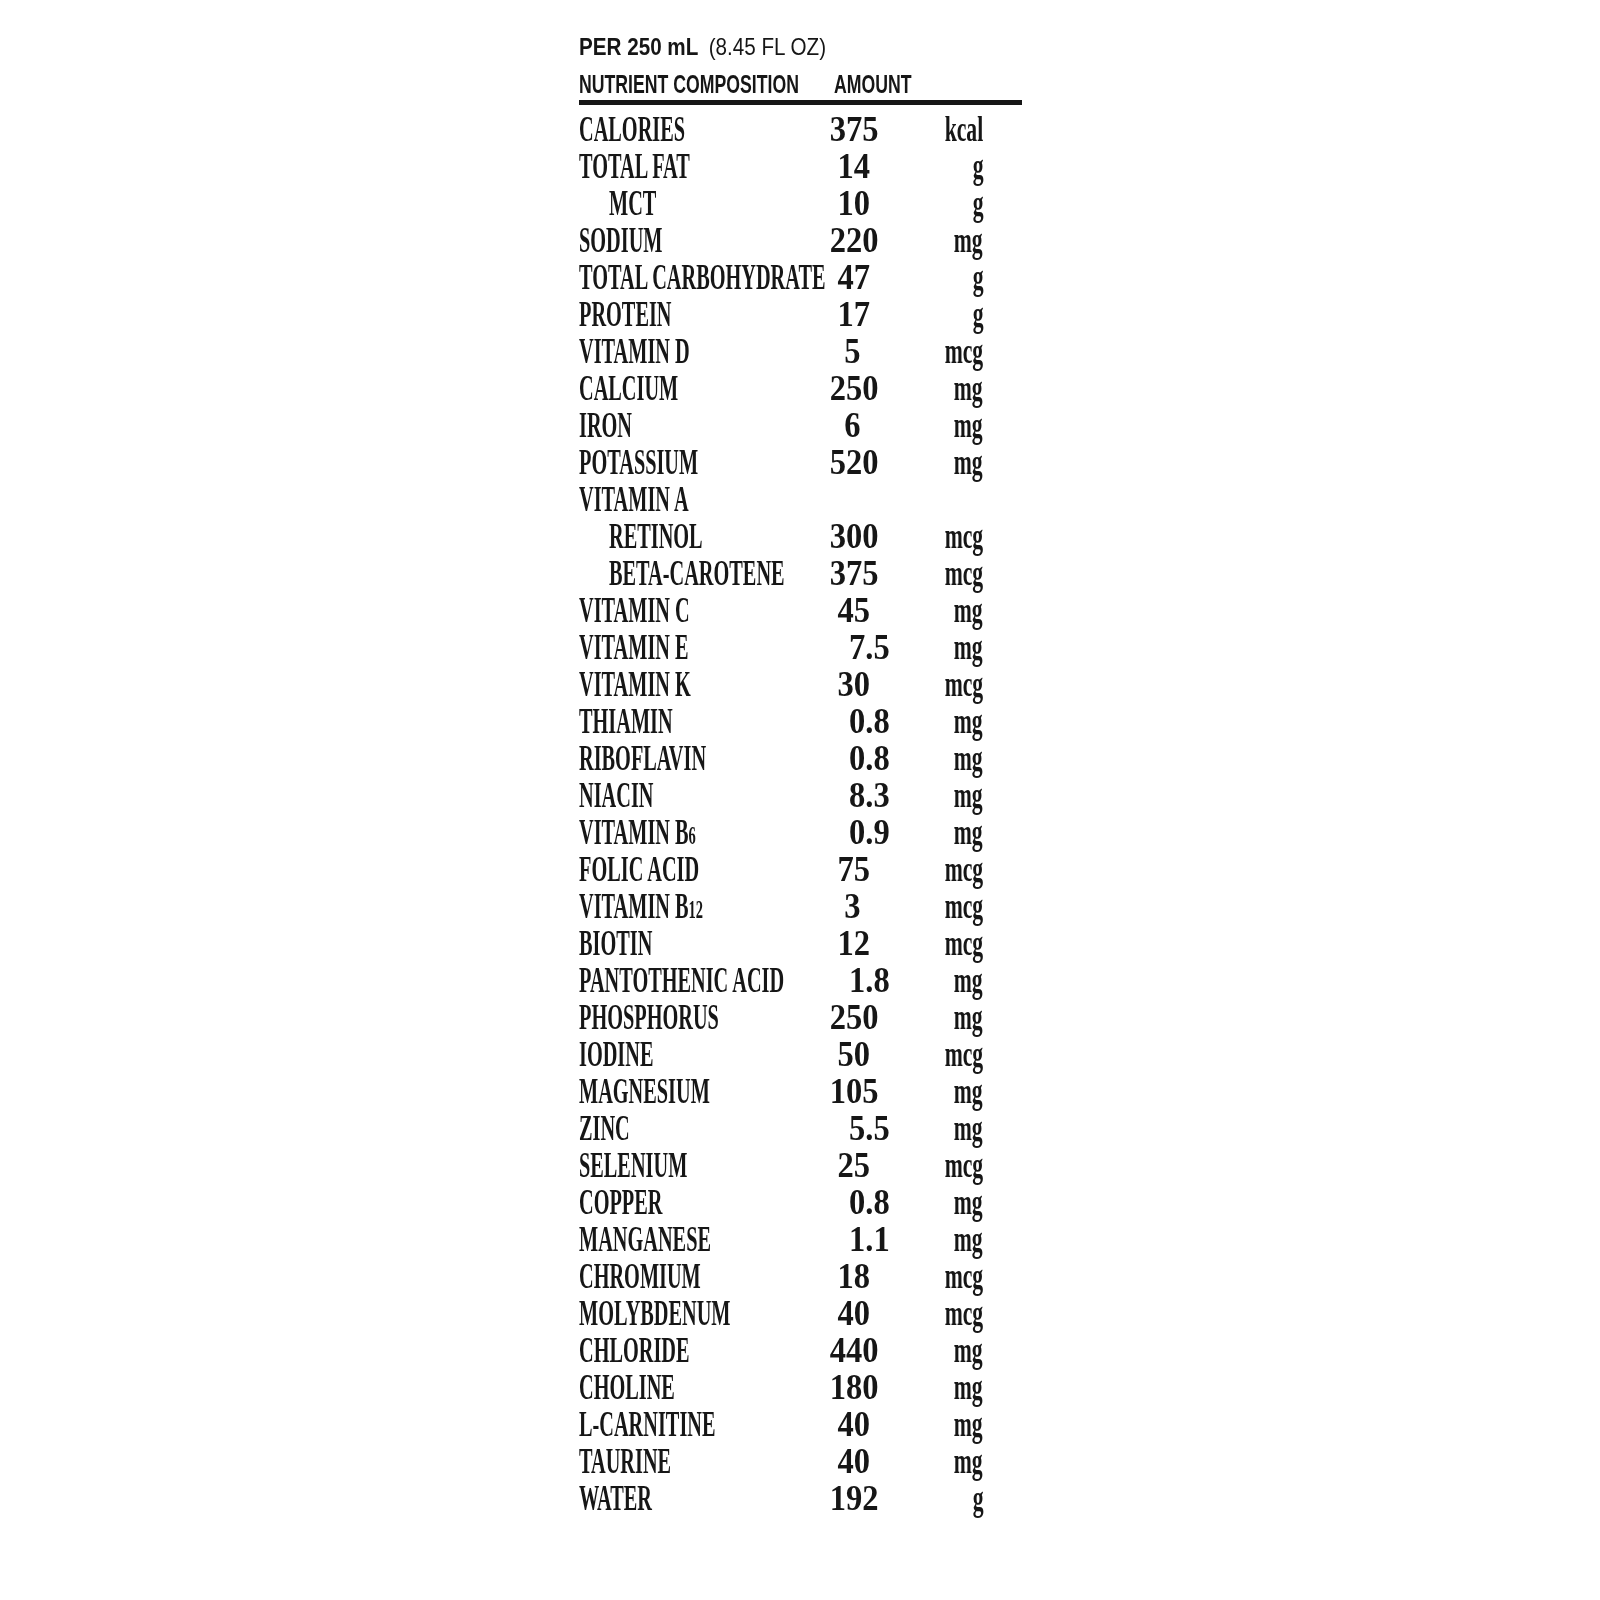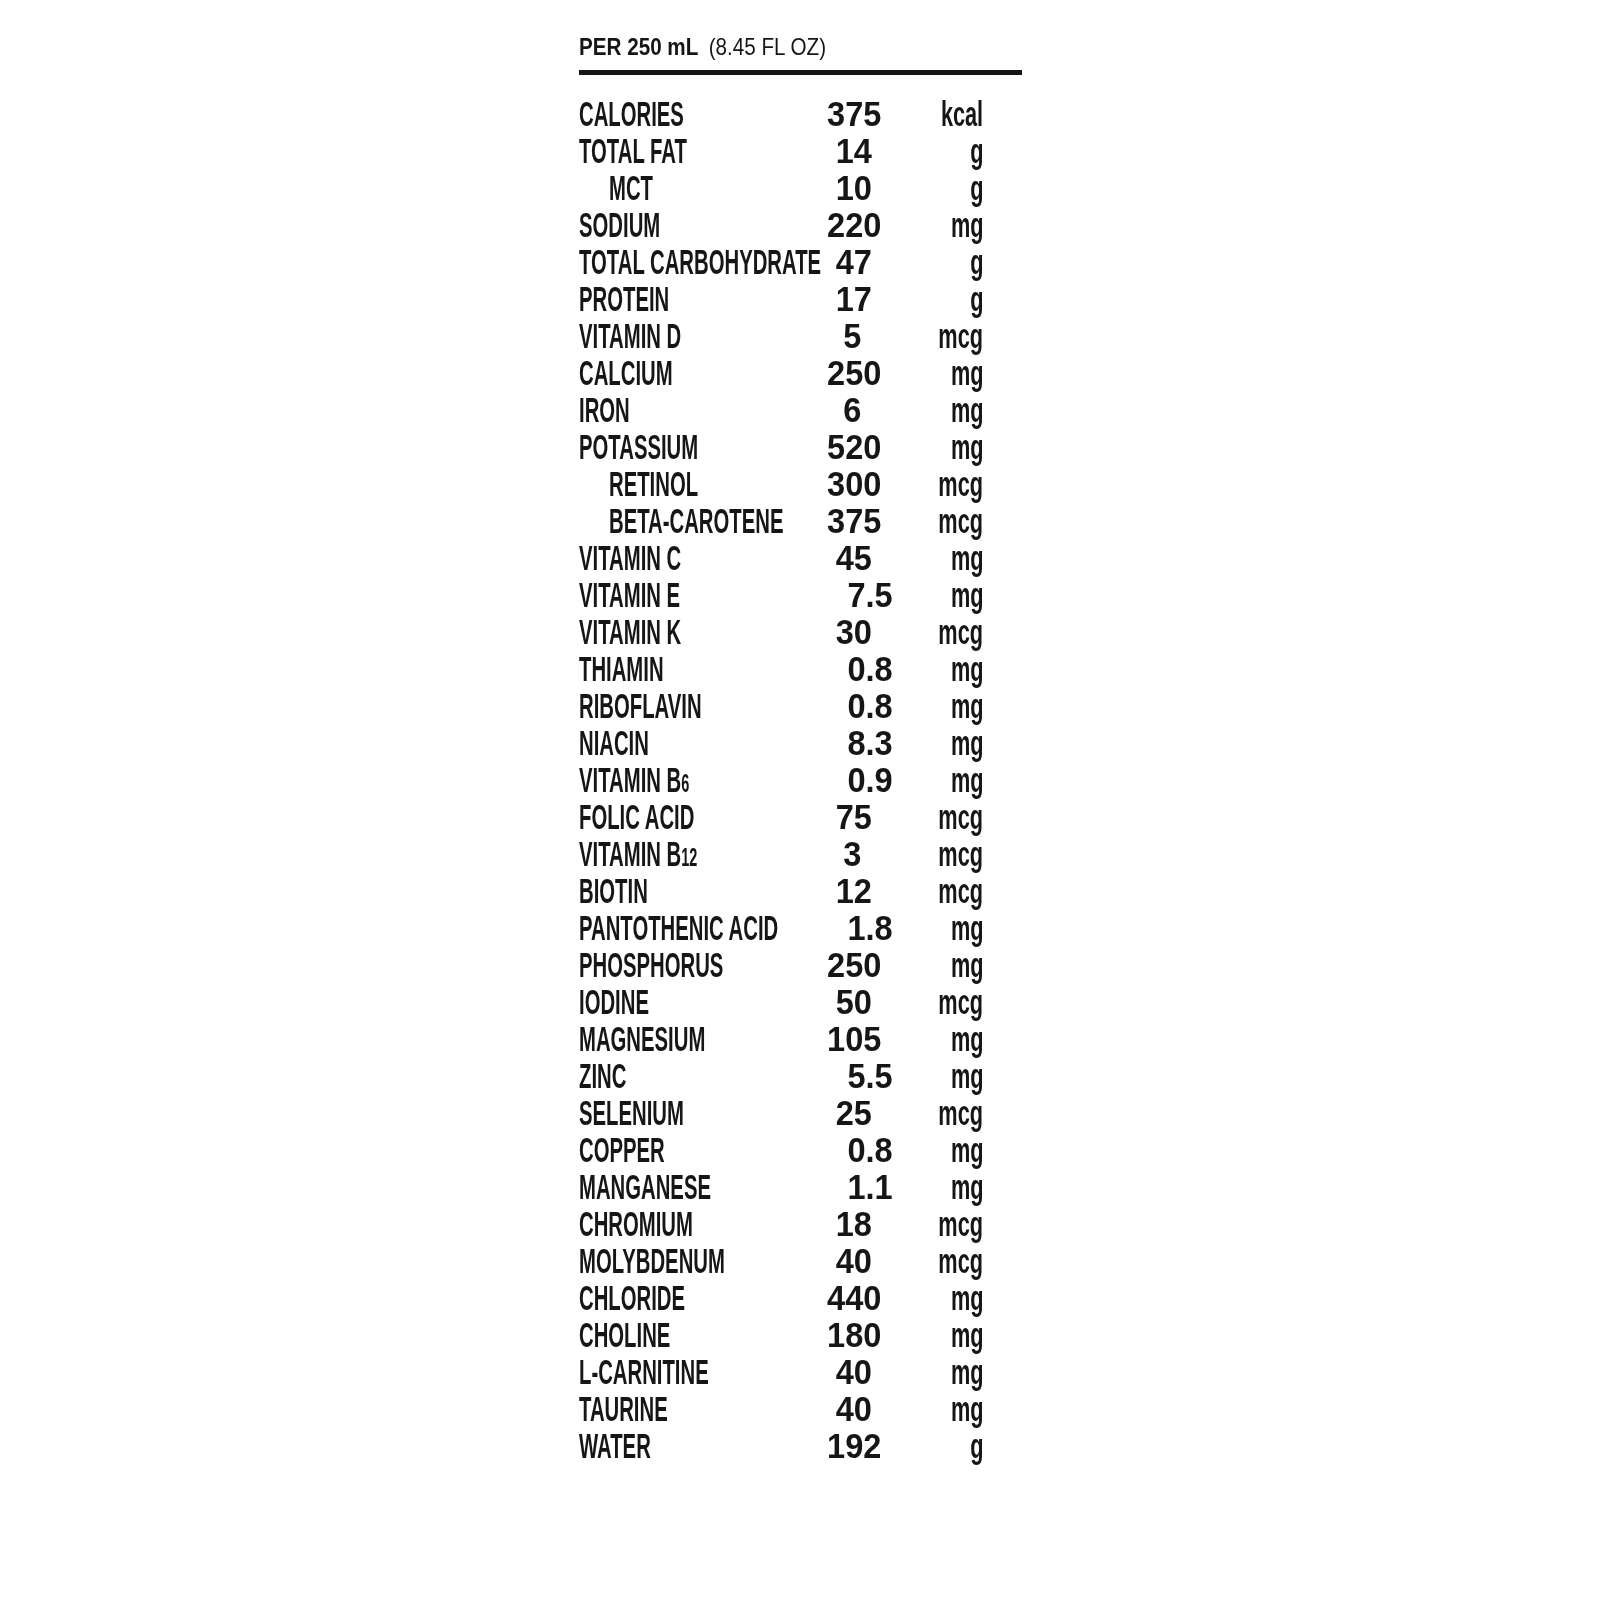"NUTRIENT COMPOSITION" div.colheads { html: none -> <div> <span><span>NUTRIENT COMPOSITION</span></span> <span><span>AMOUNT</span></span> </div> }
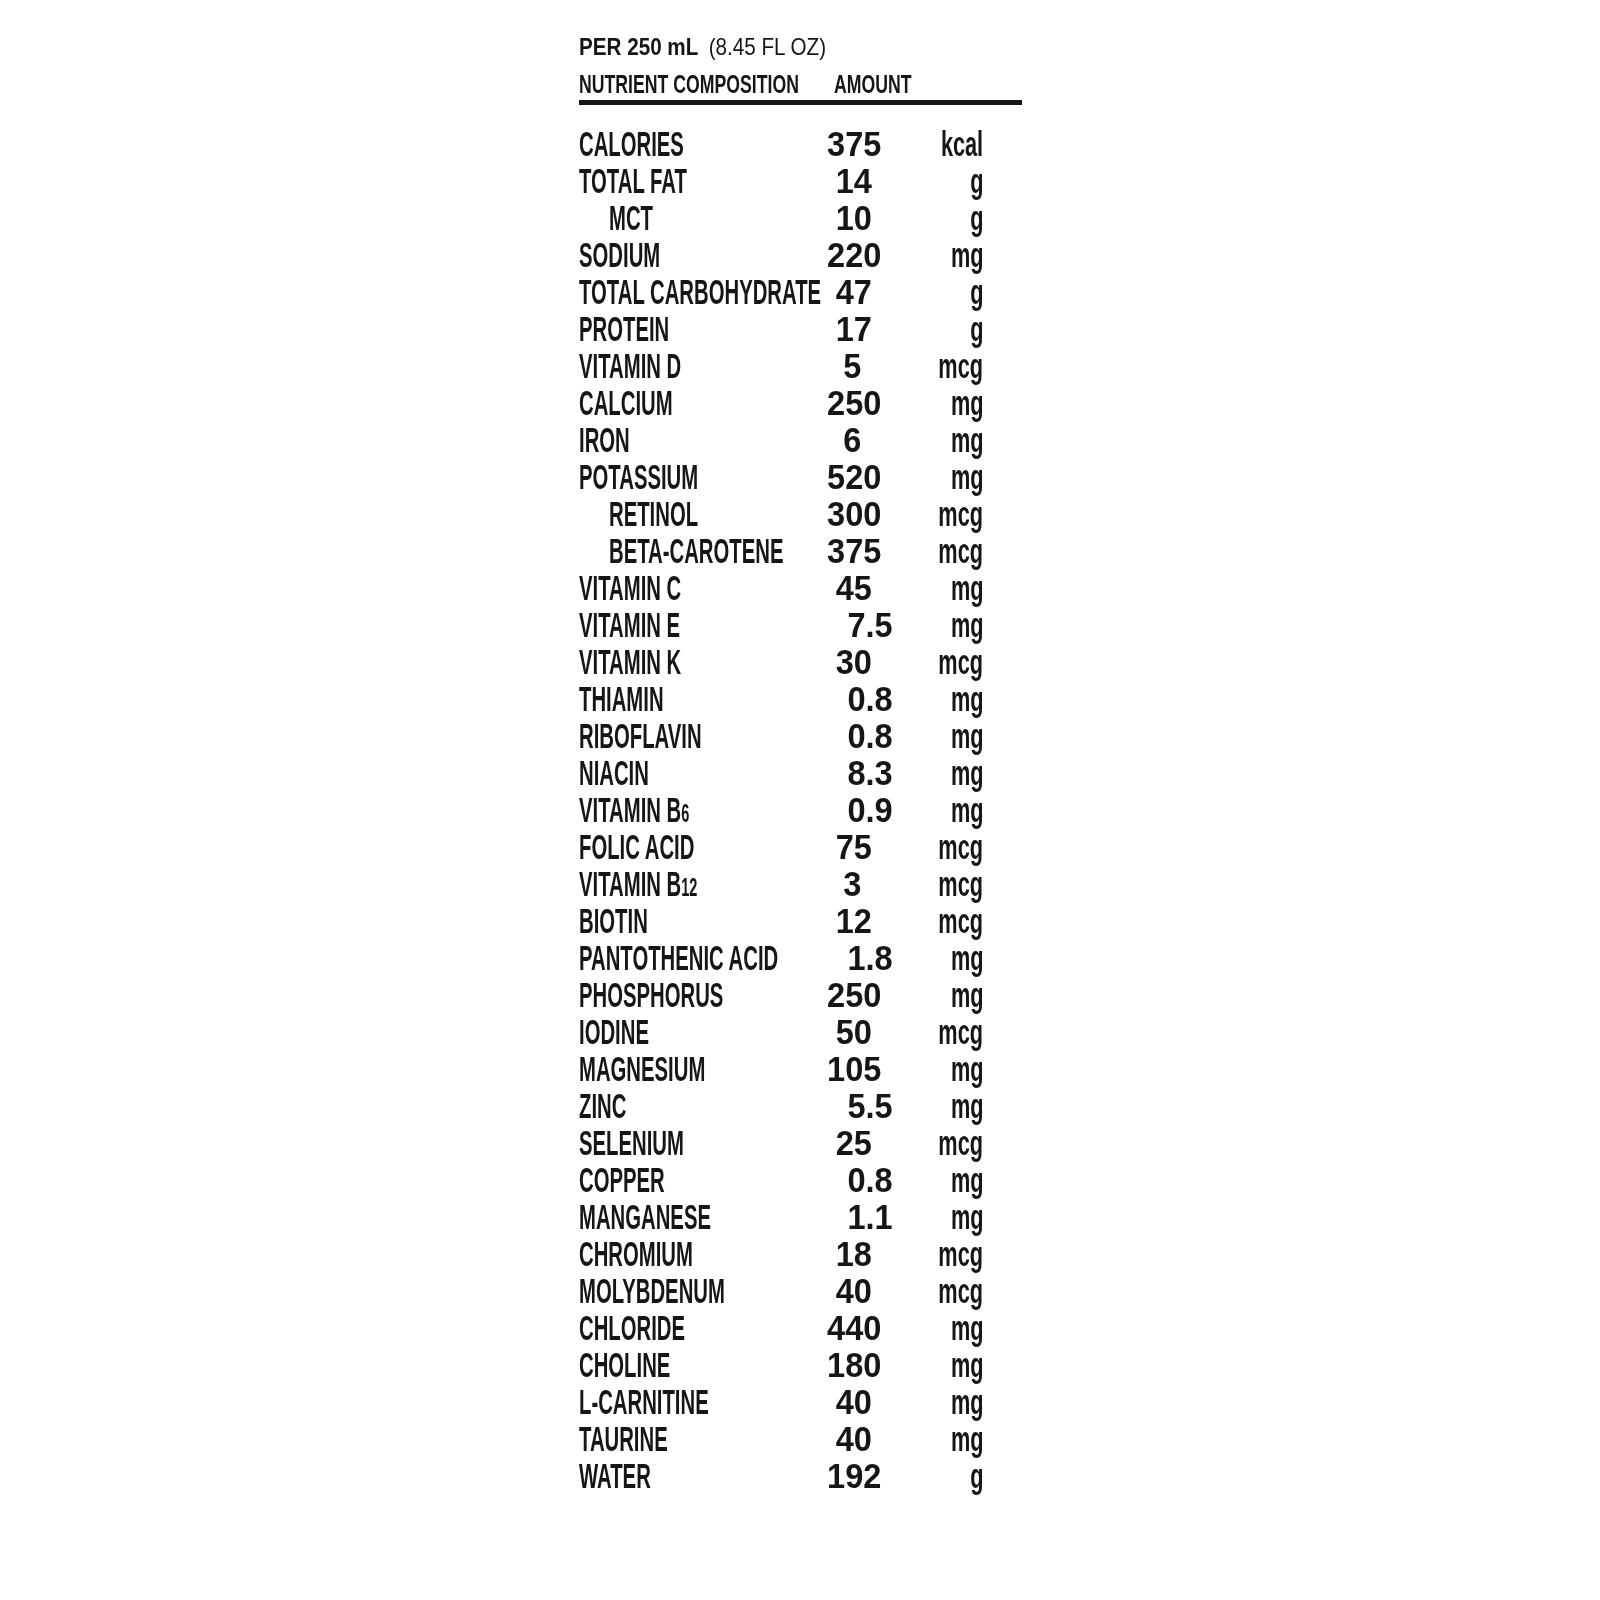"CALORIES" .rows { font-family: none -> Liberation Serif, serif; margin-top: 20px -> 6px }
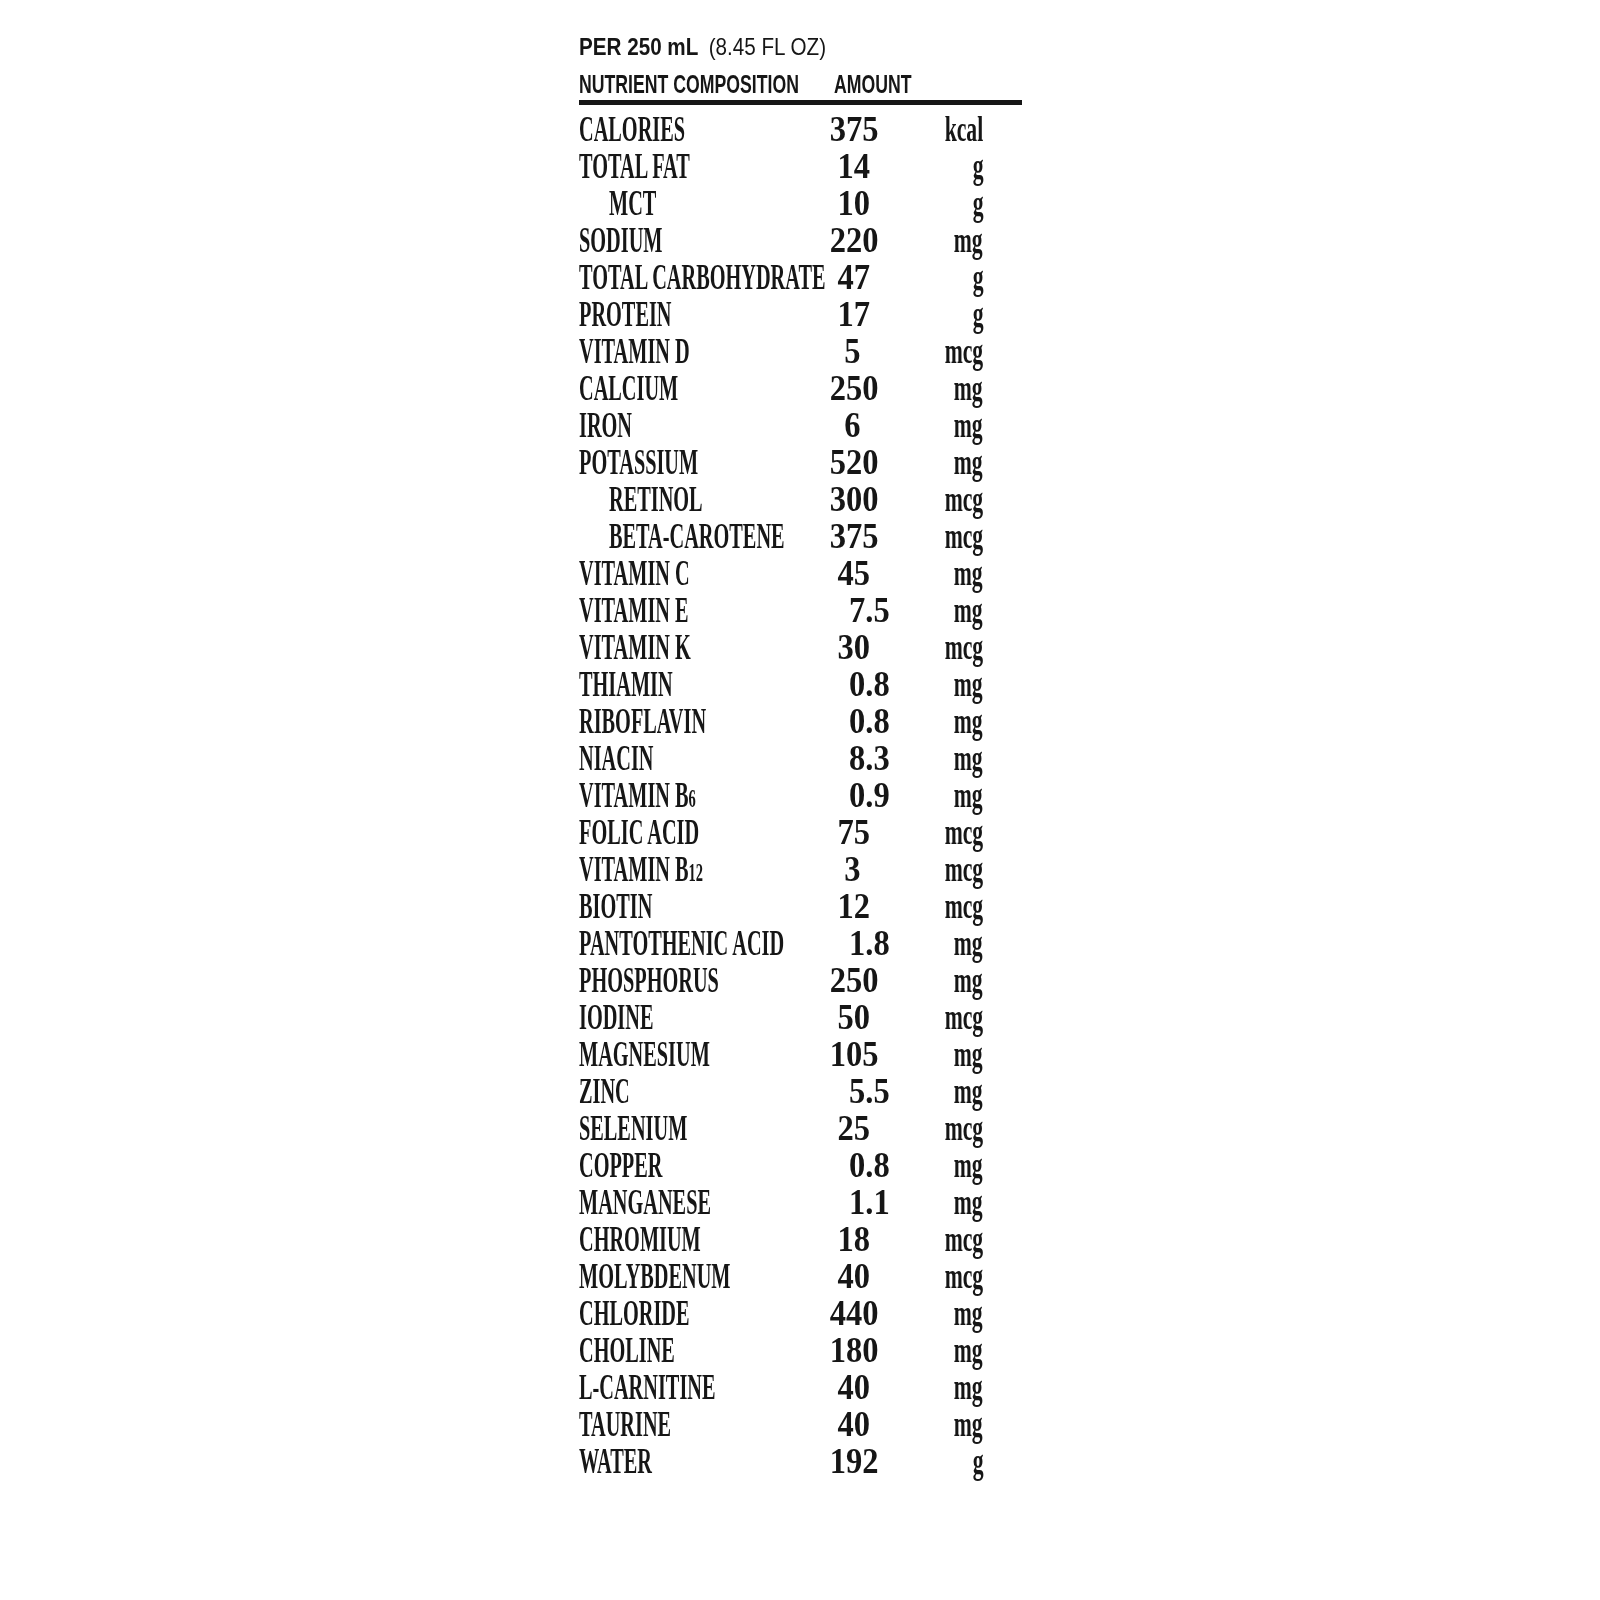"VITAMIN A" div.row { html: none -> <div> <span><span><span>VITAMIN A</span></span></span> <span><span></span></span> <span><span></span></span> </div> }
